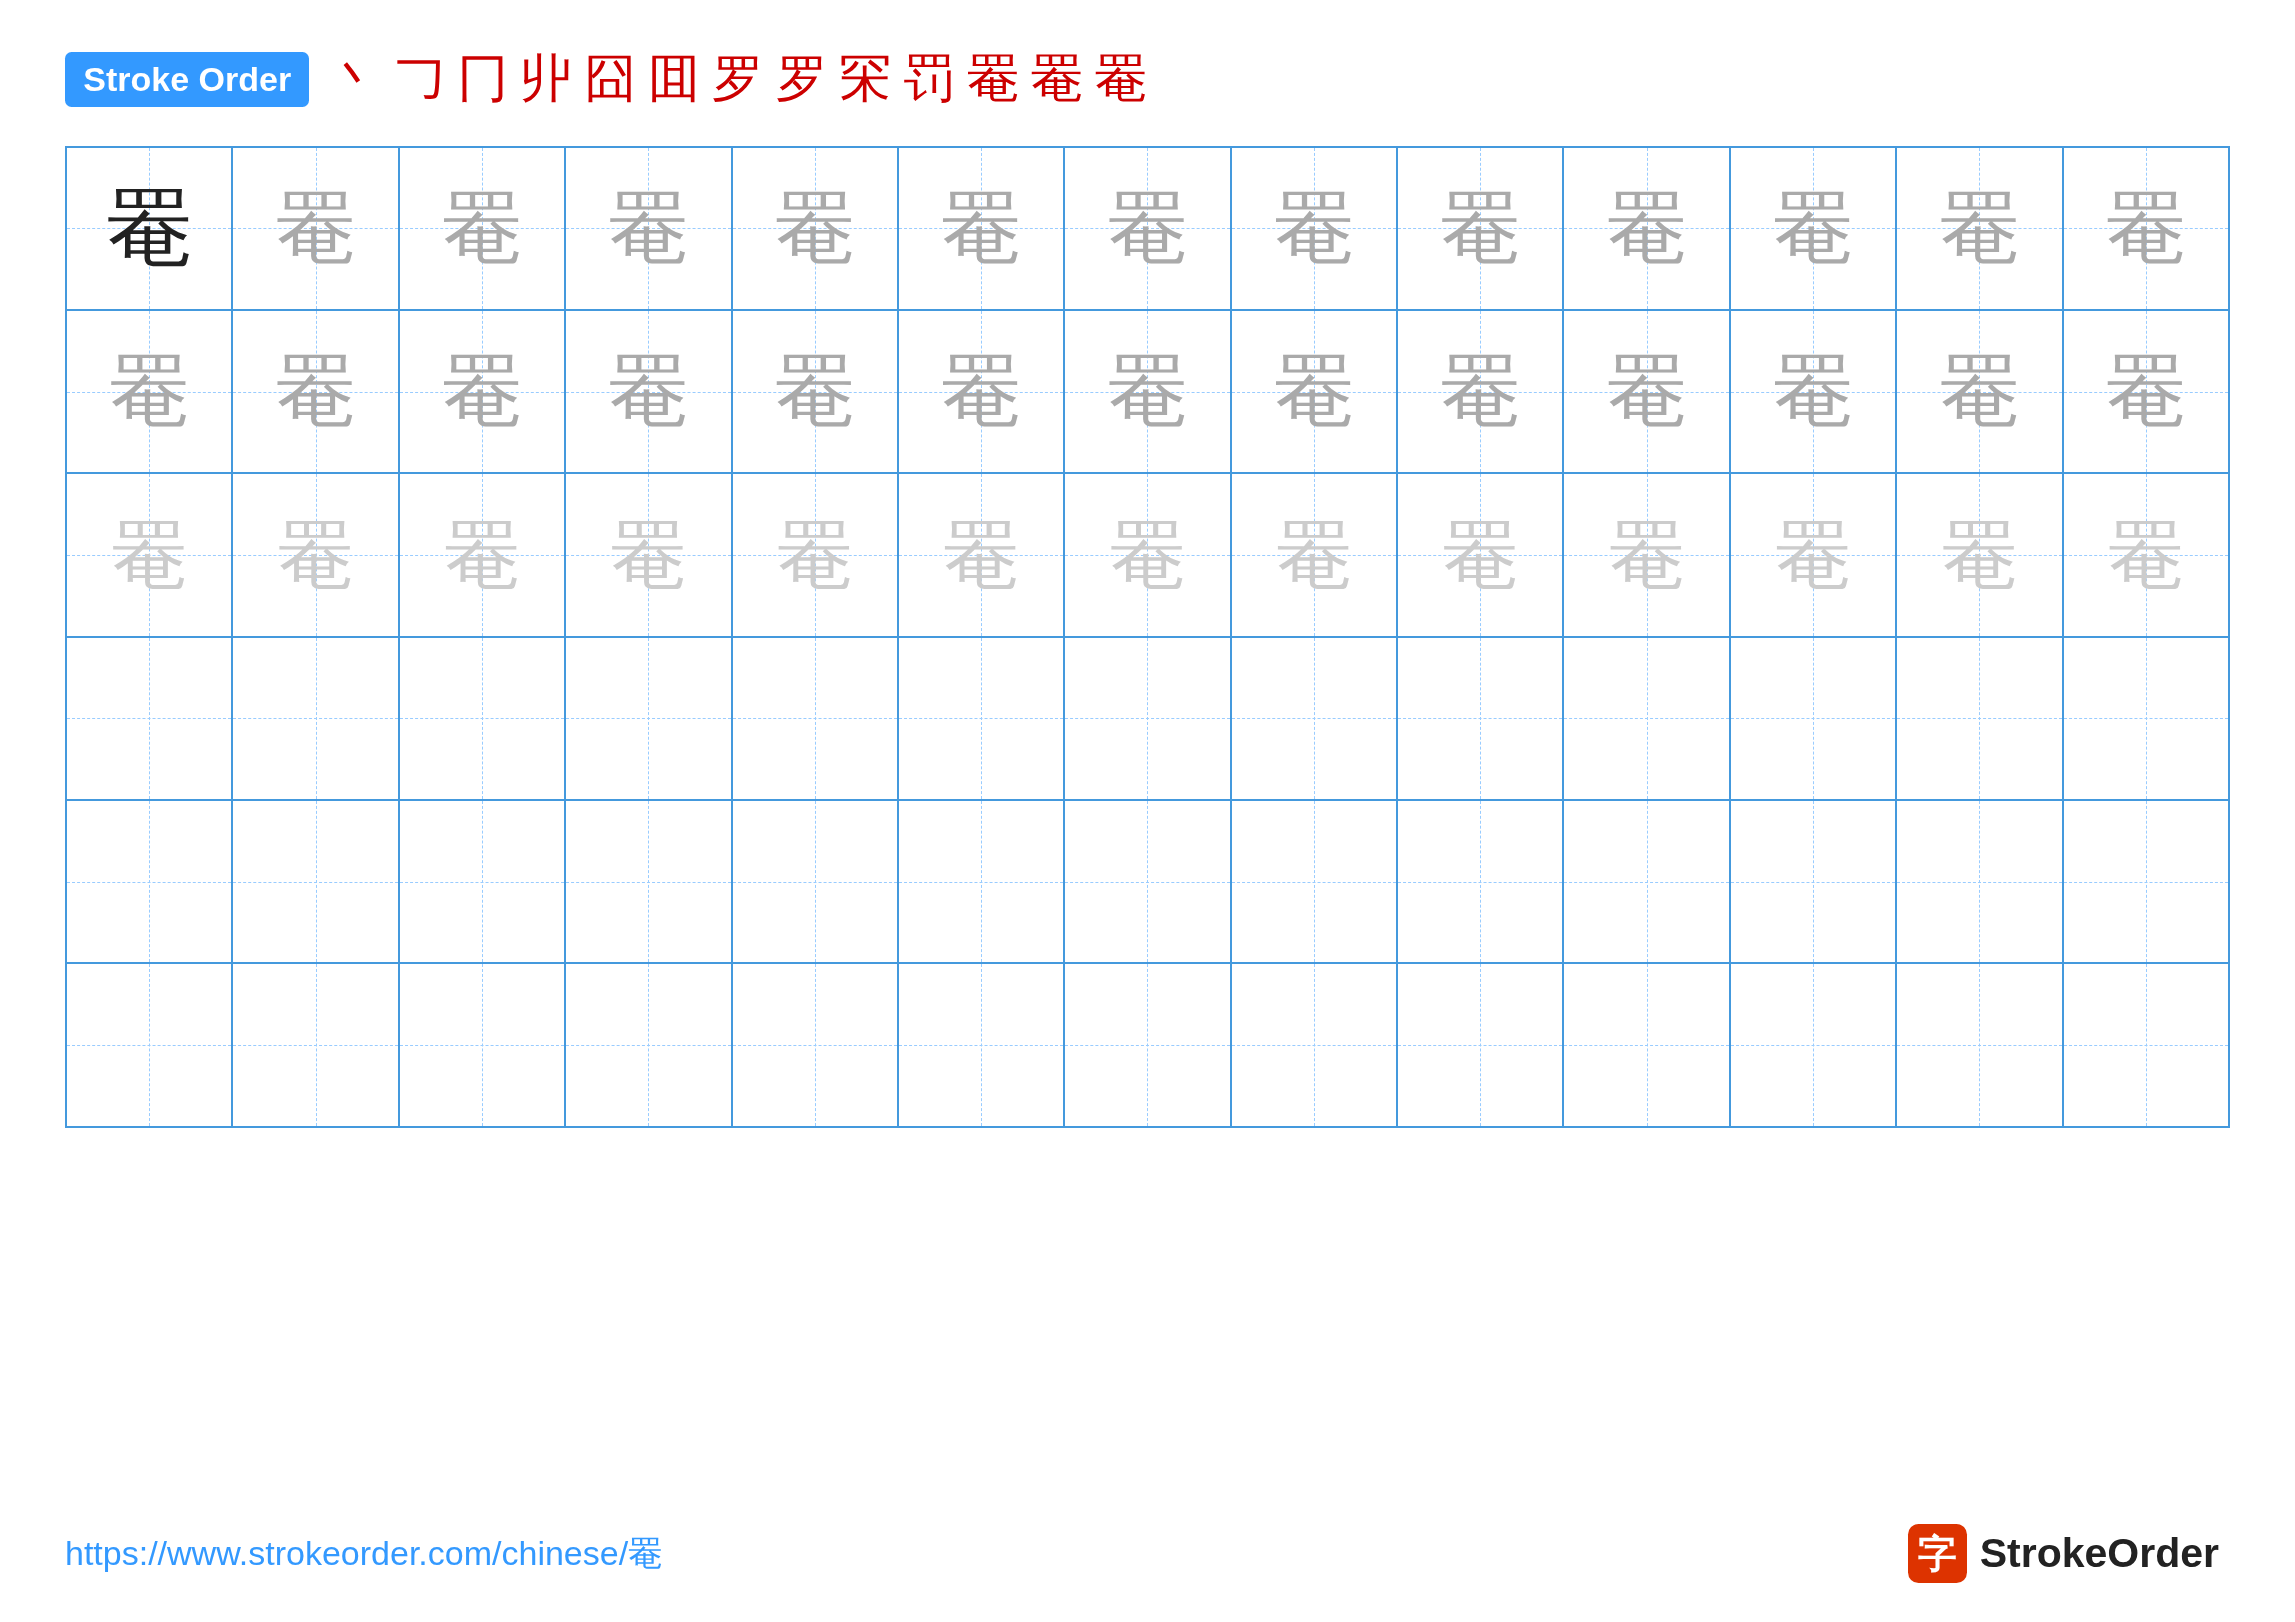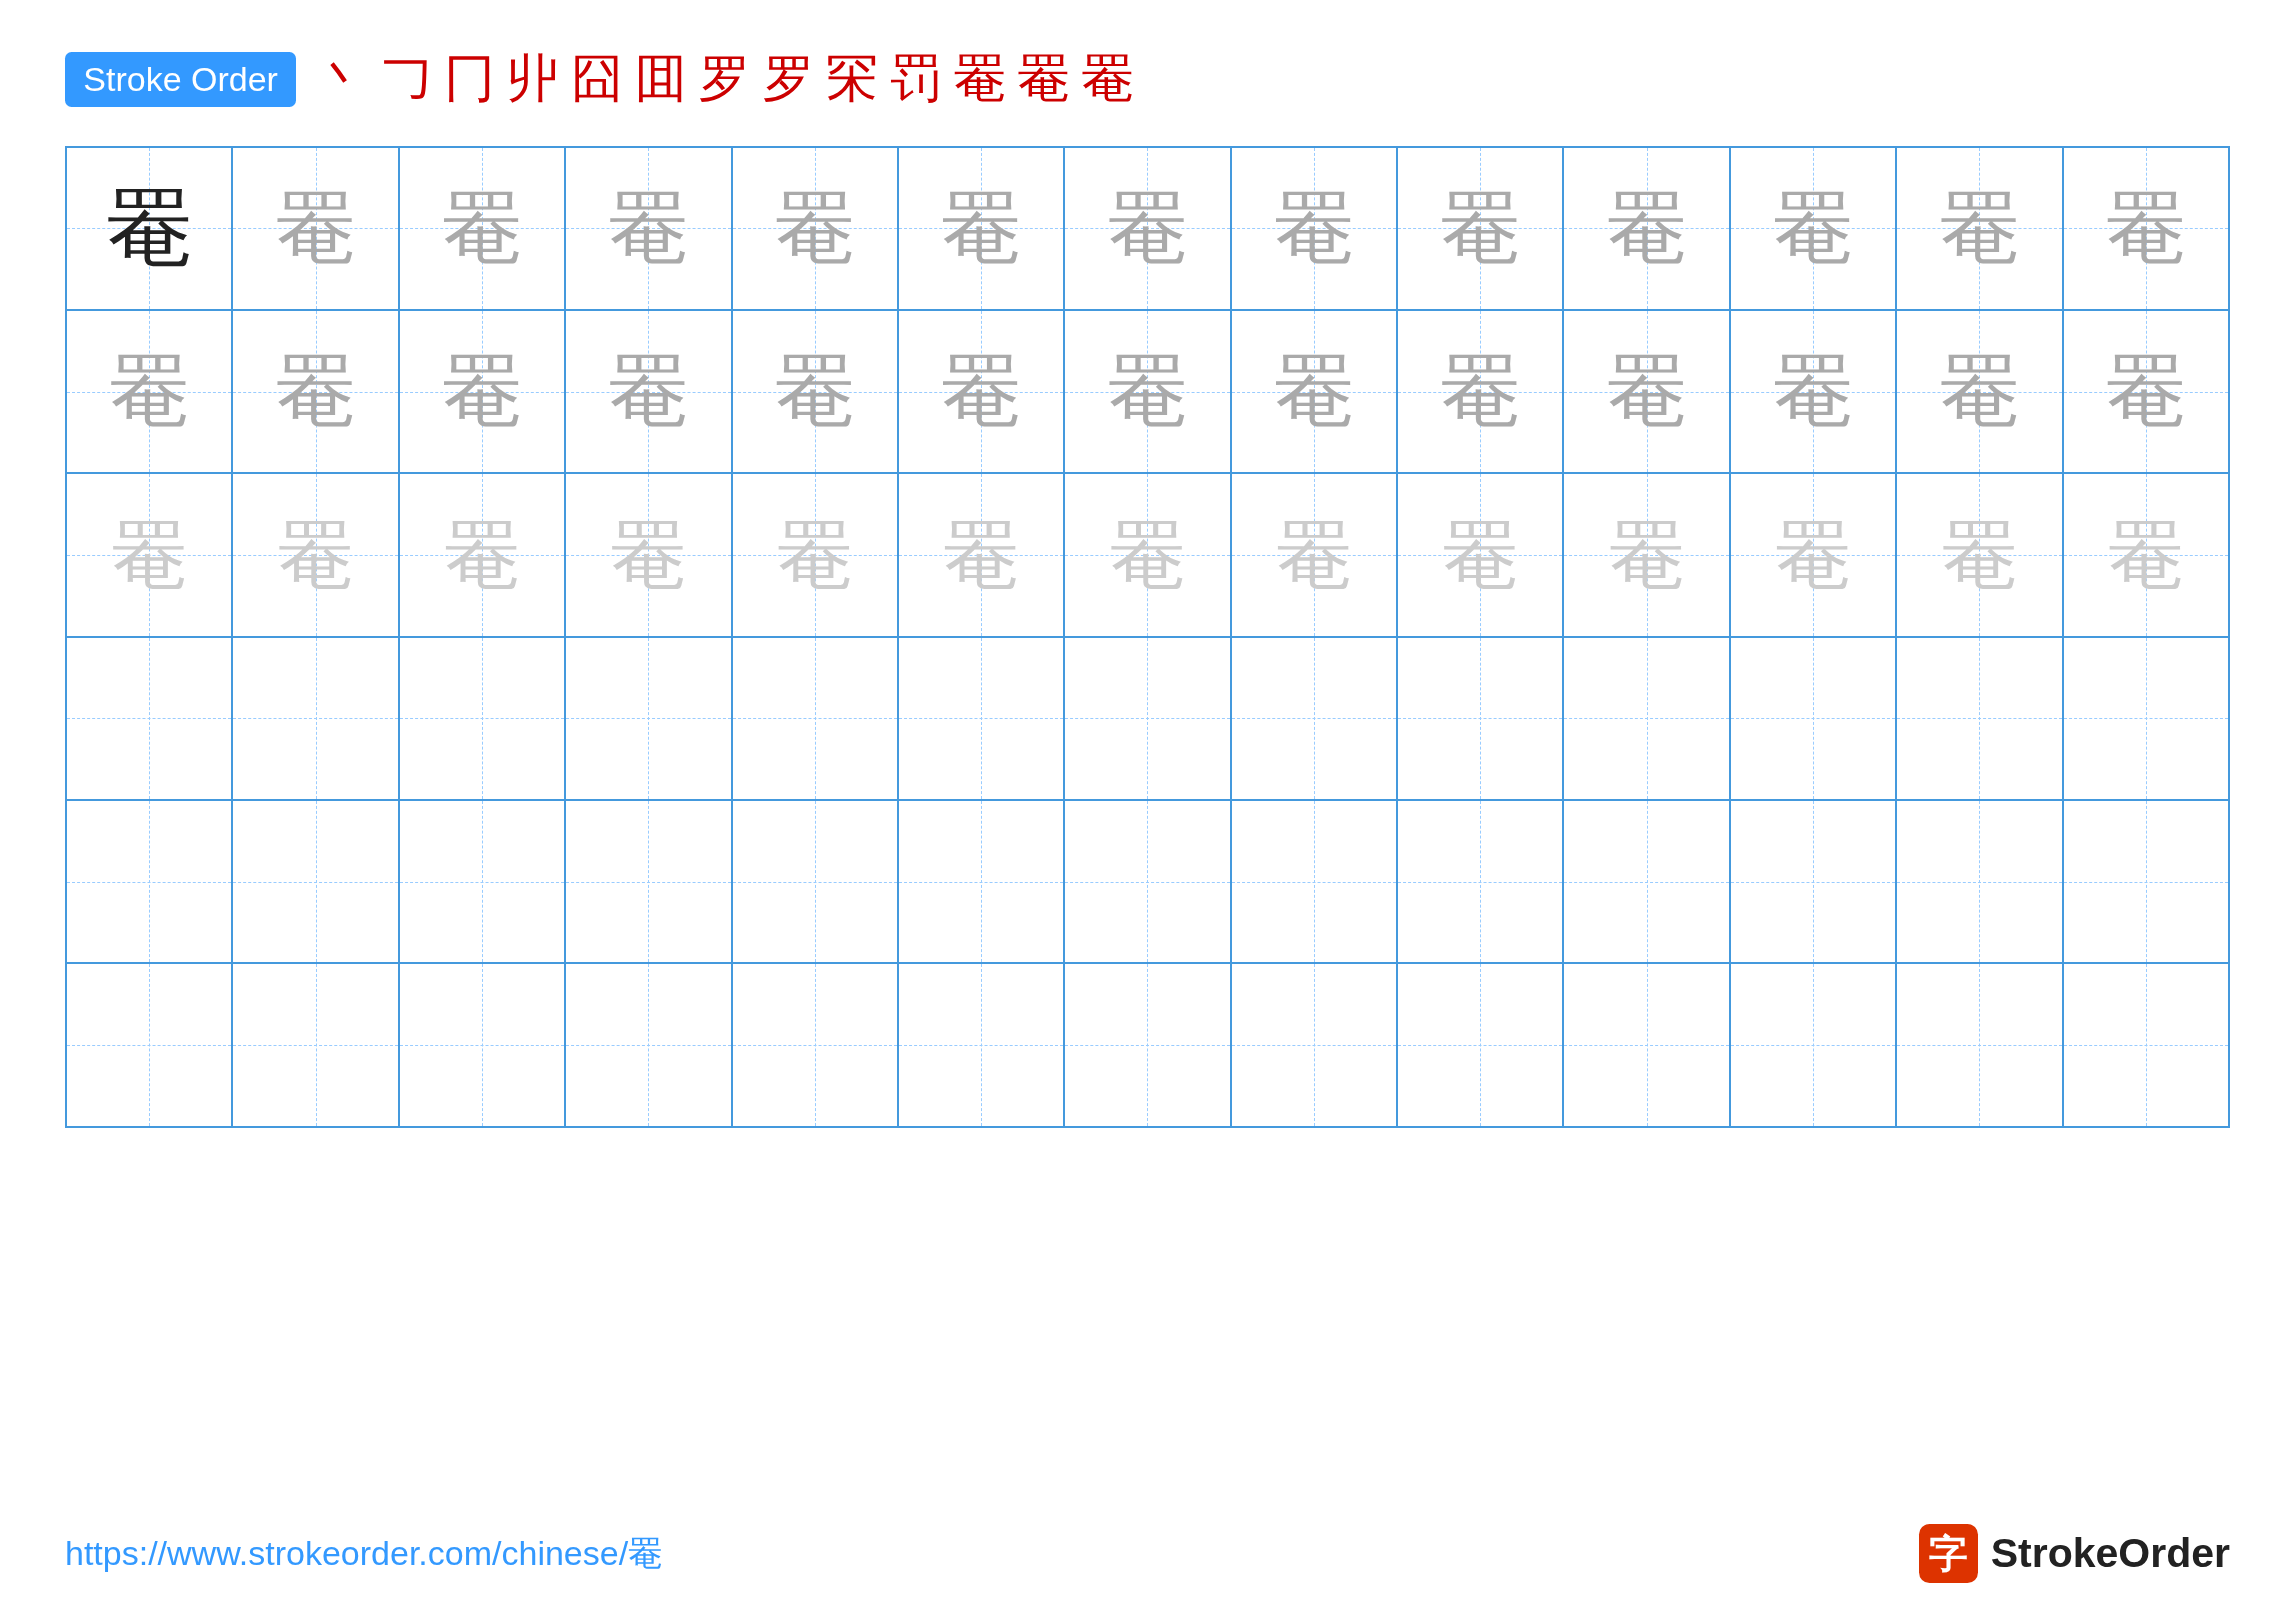"Stroke Order" .stroke-order-badge { font-weight: normal -> bold }
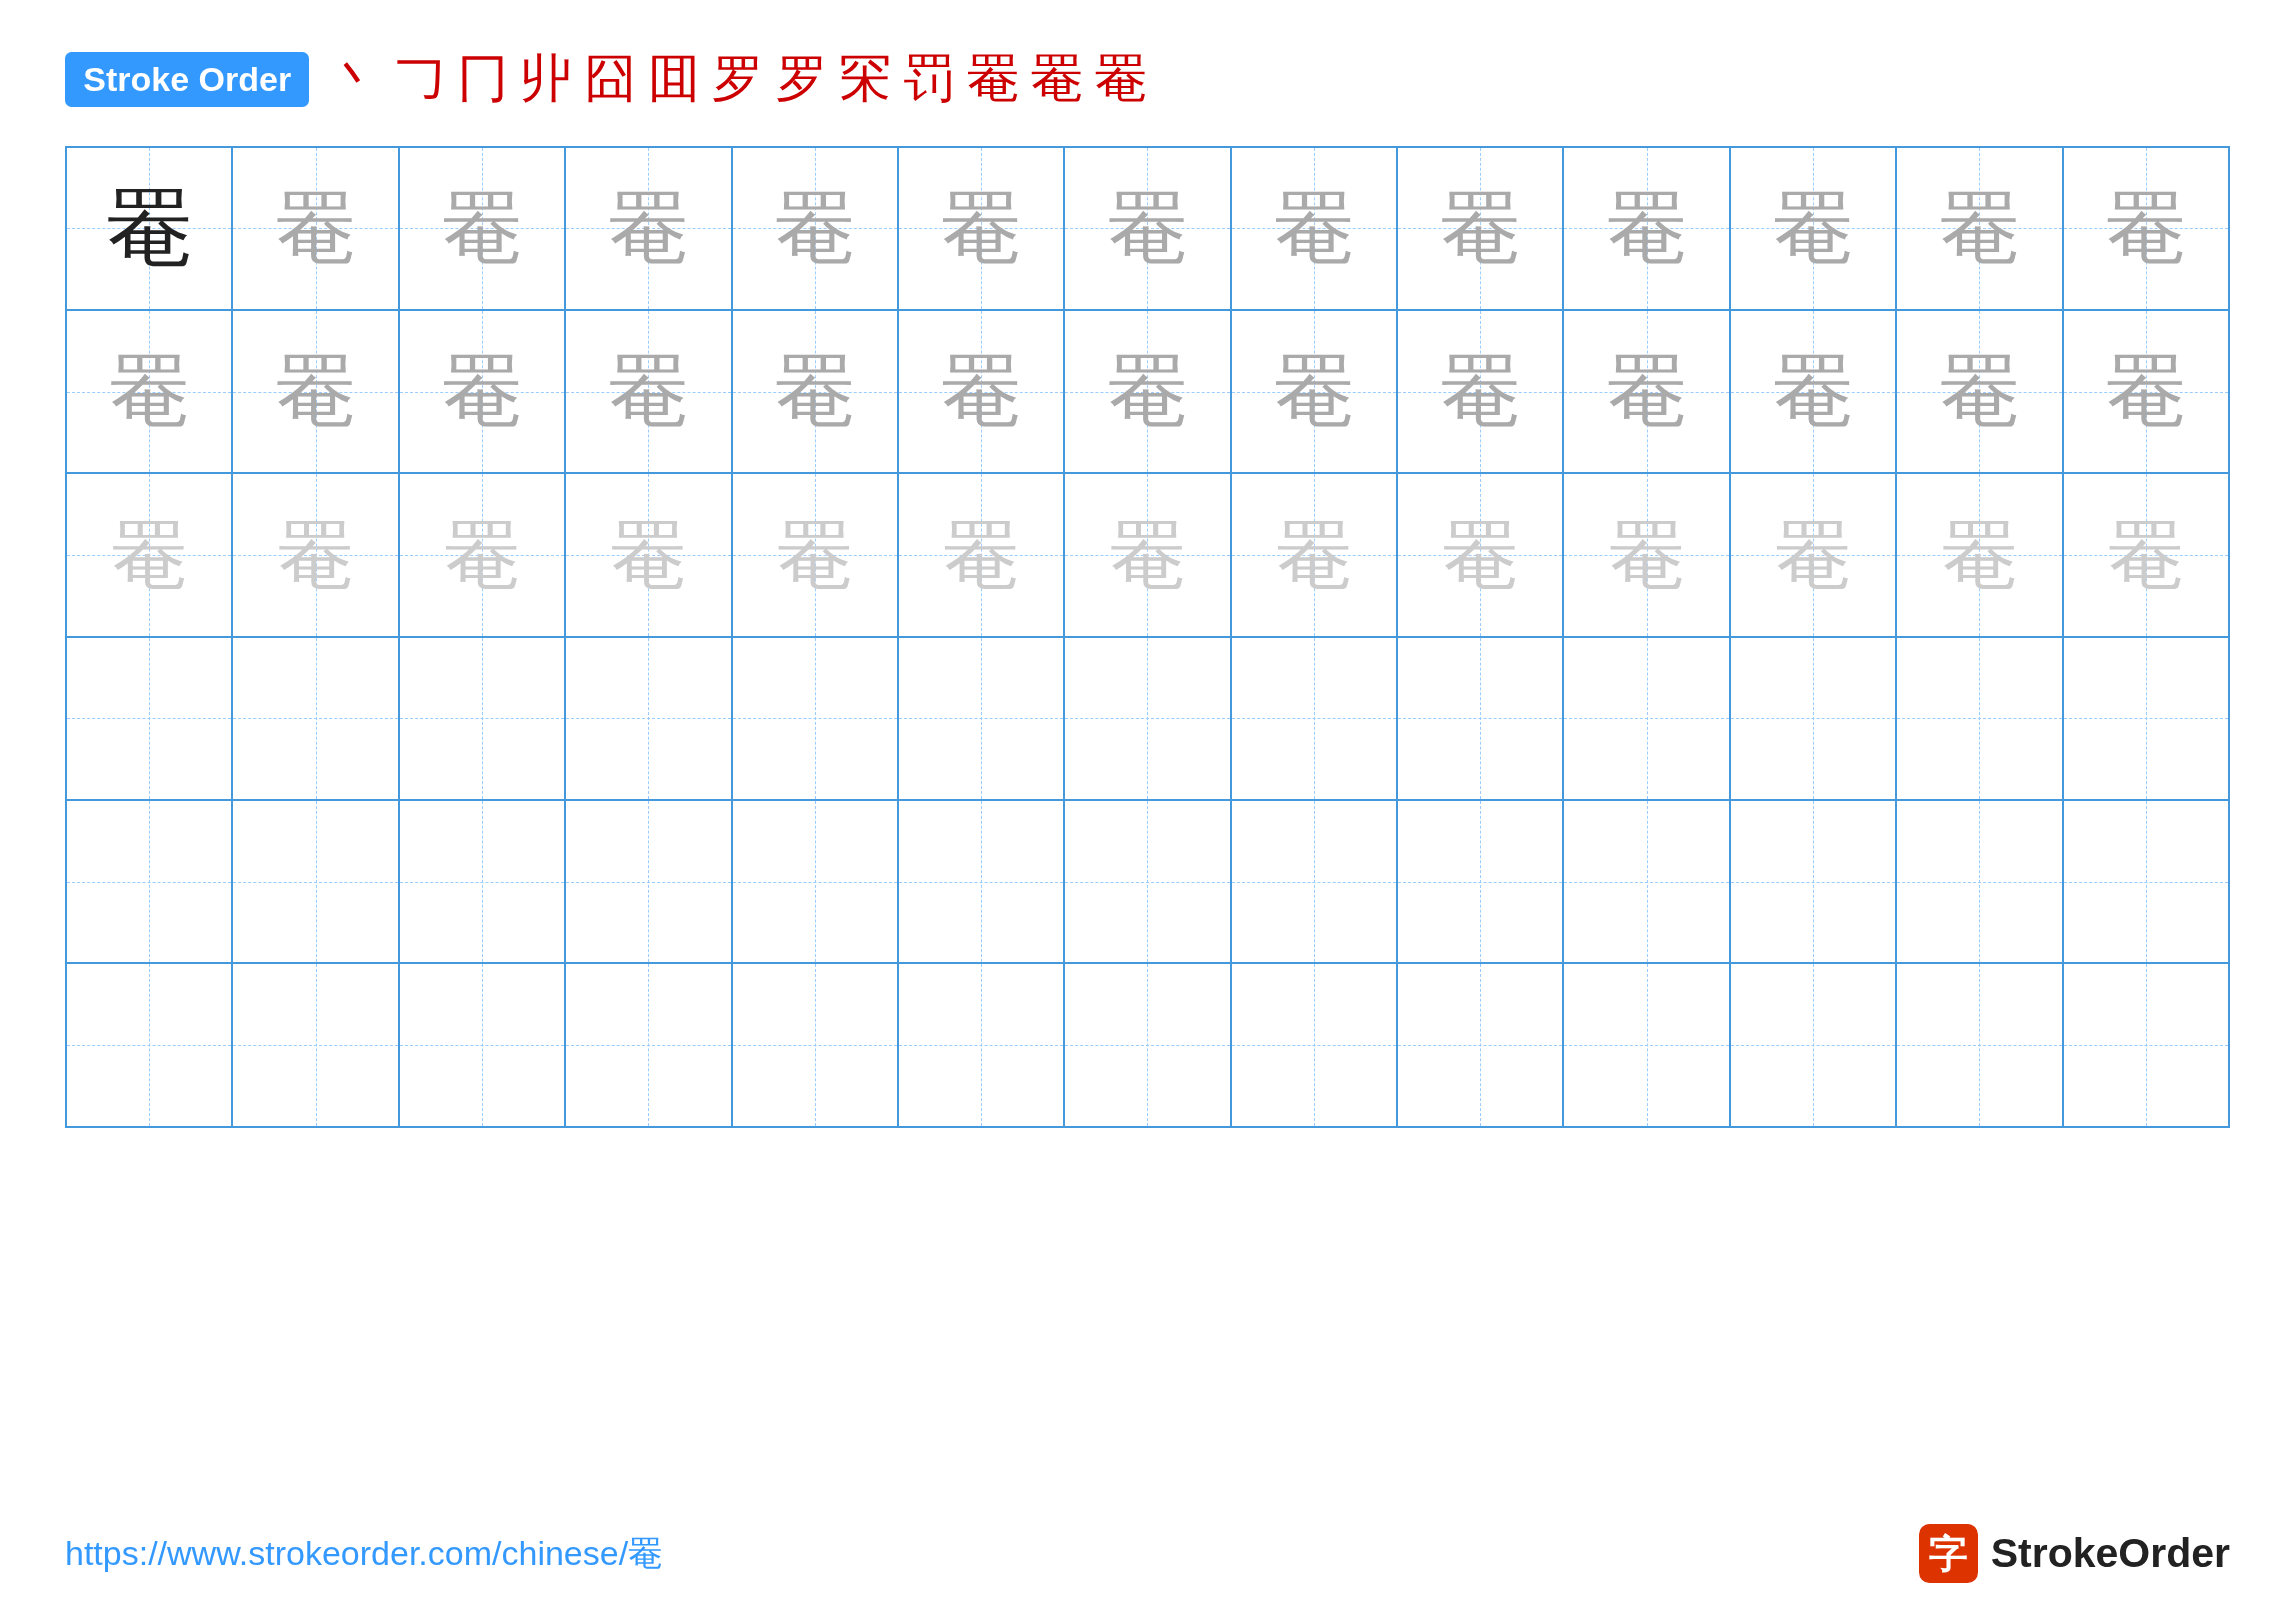"https://www.strokeorder.com/chinese/罨" .footer { right: 65px -> 76px }
